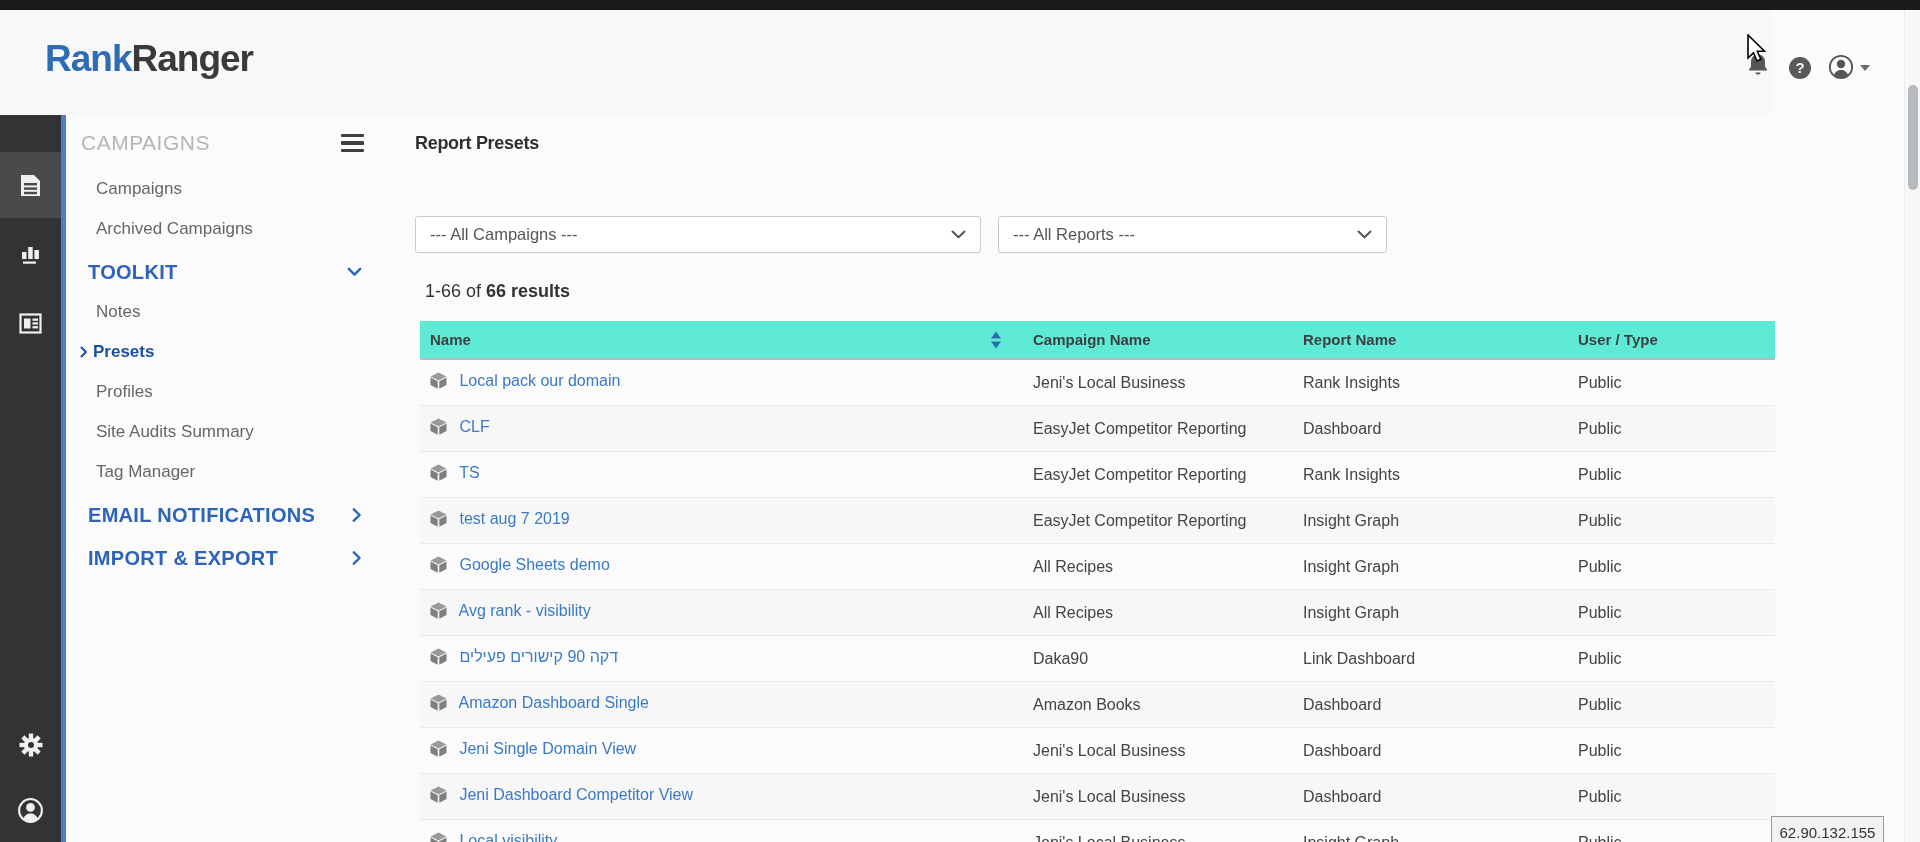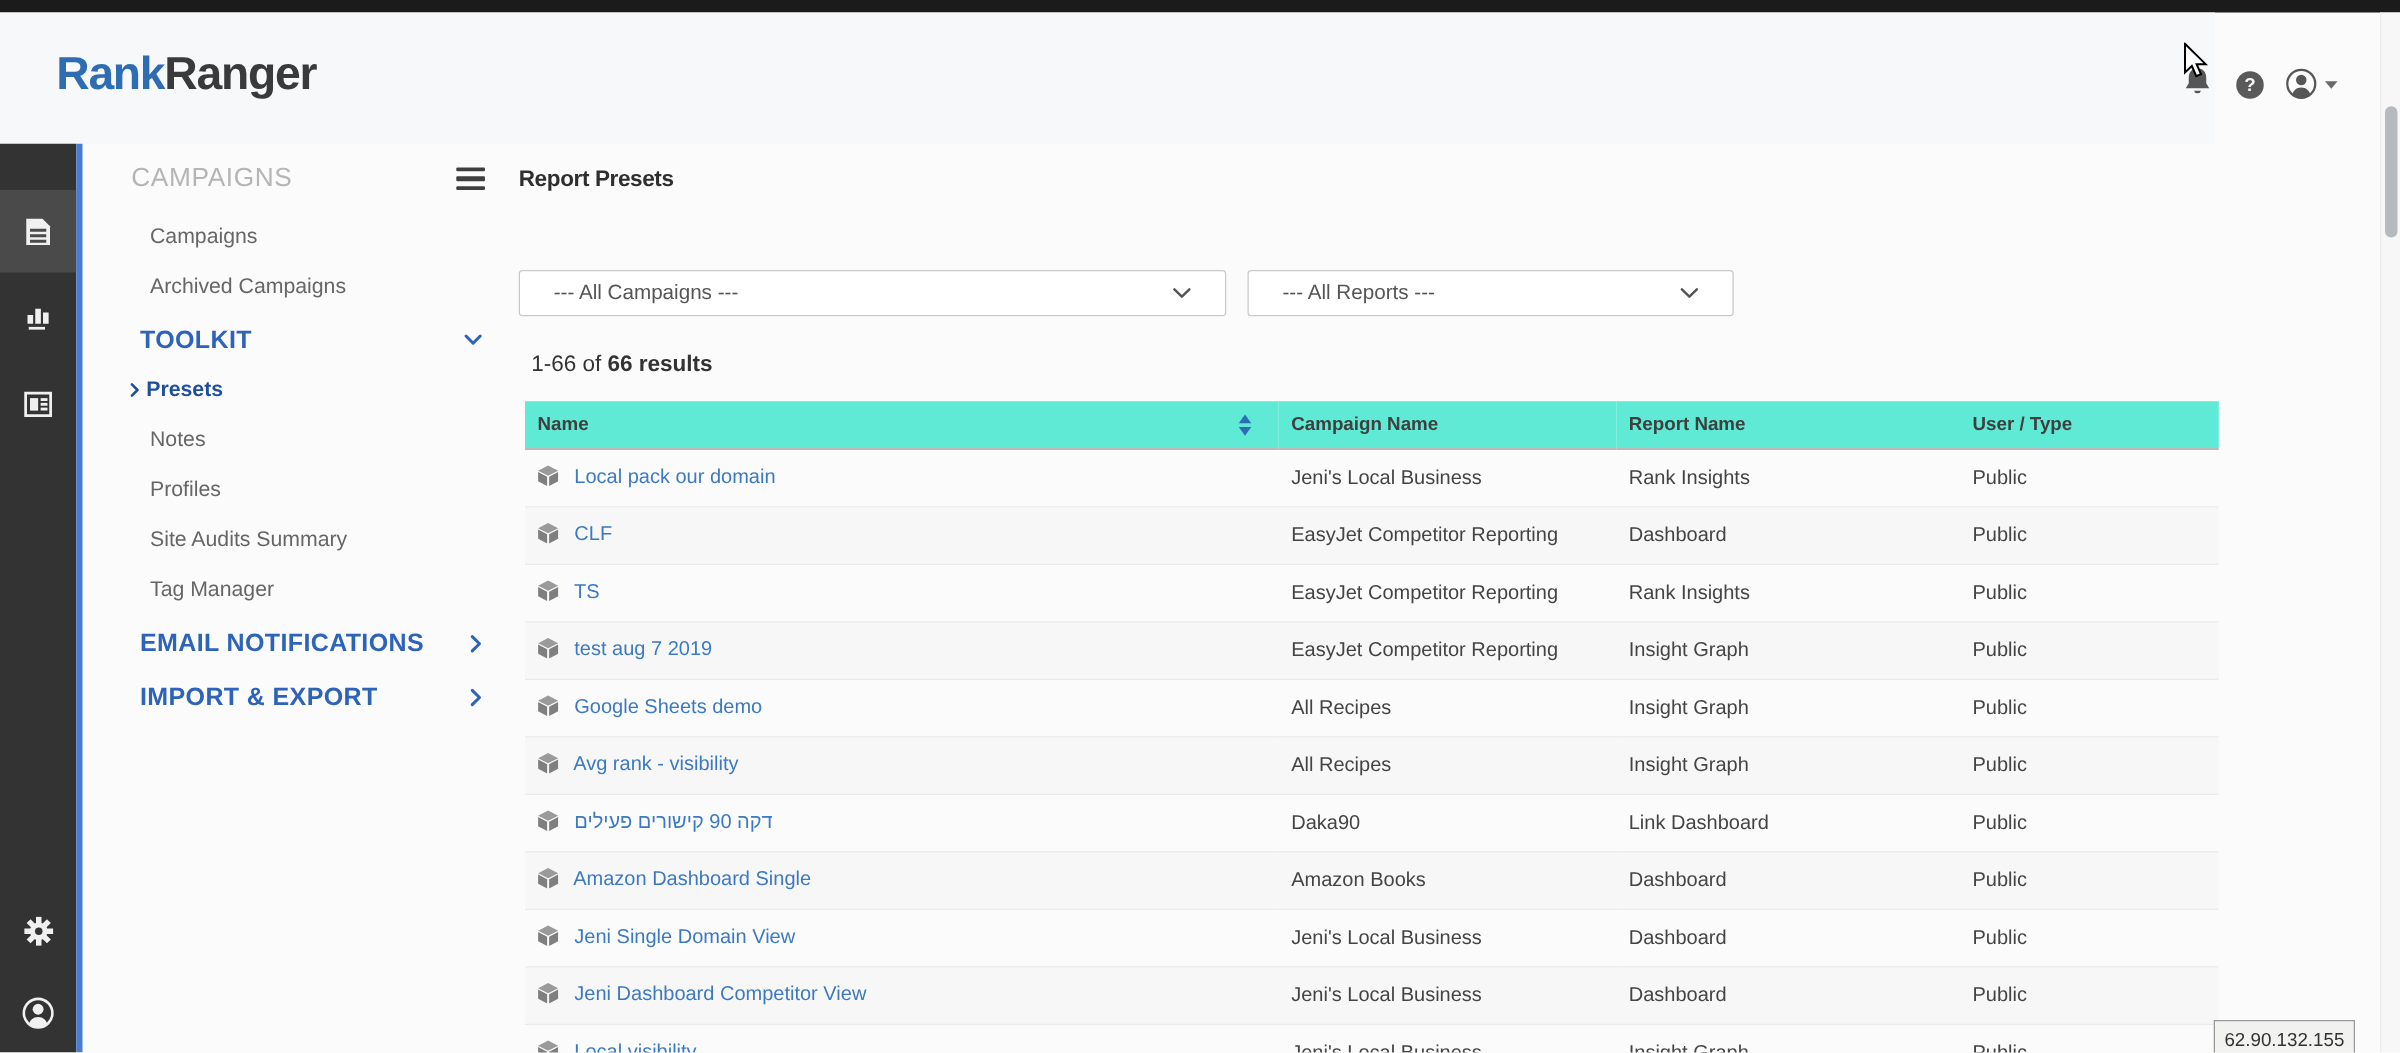"CAMPAIGNS" .sidebar { margin-left: 24px -> none }
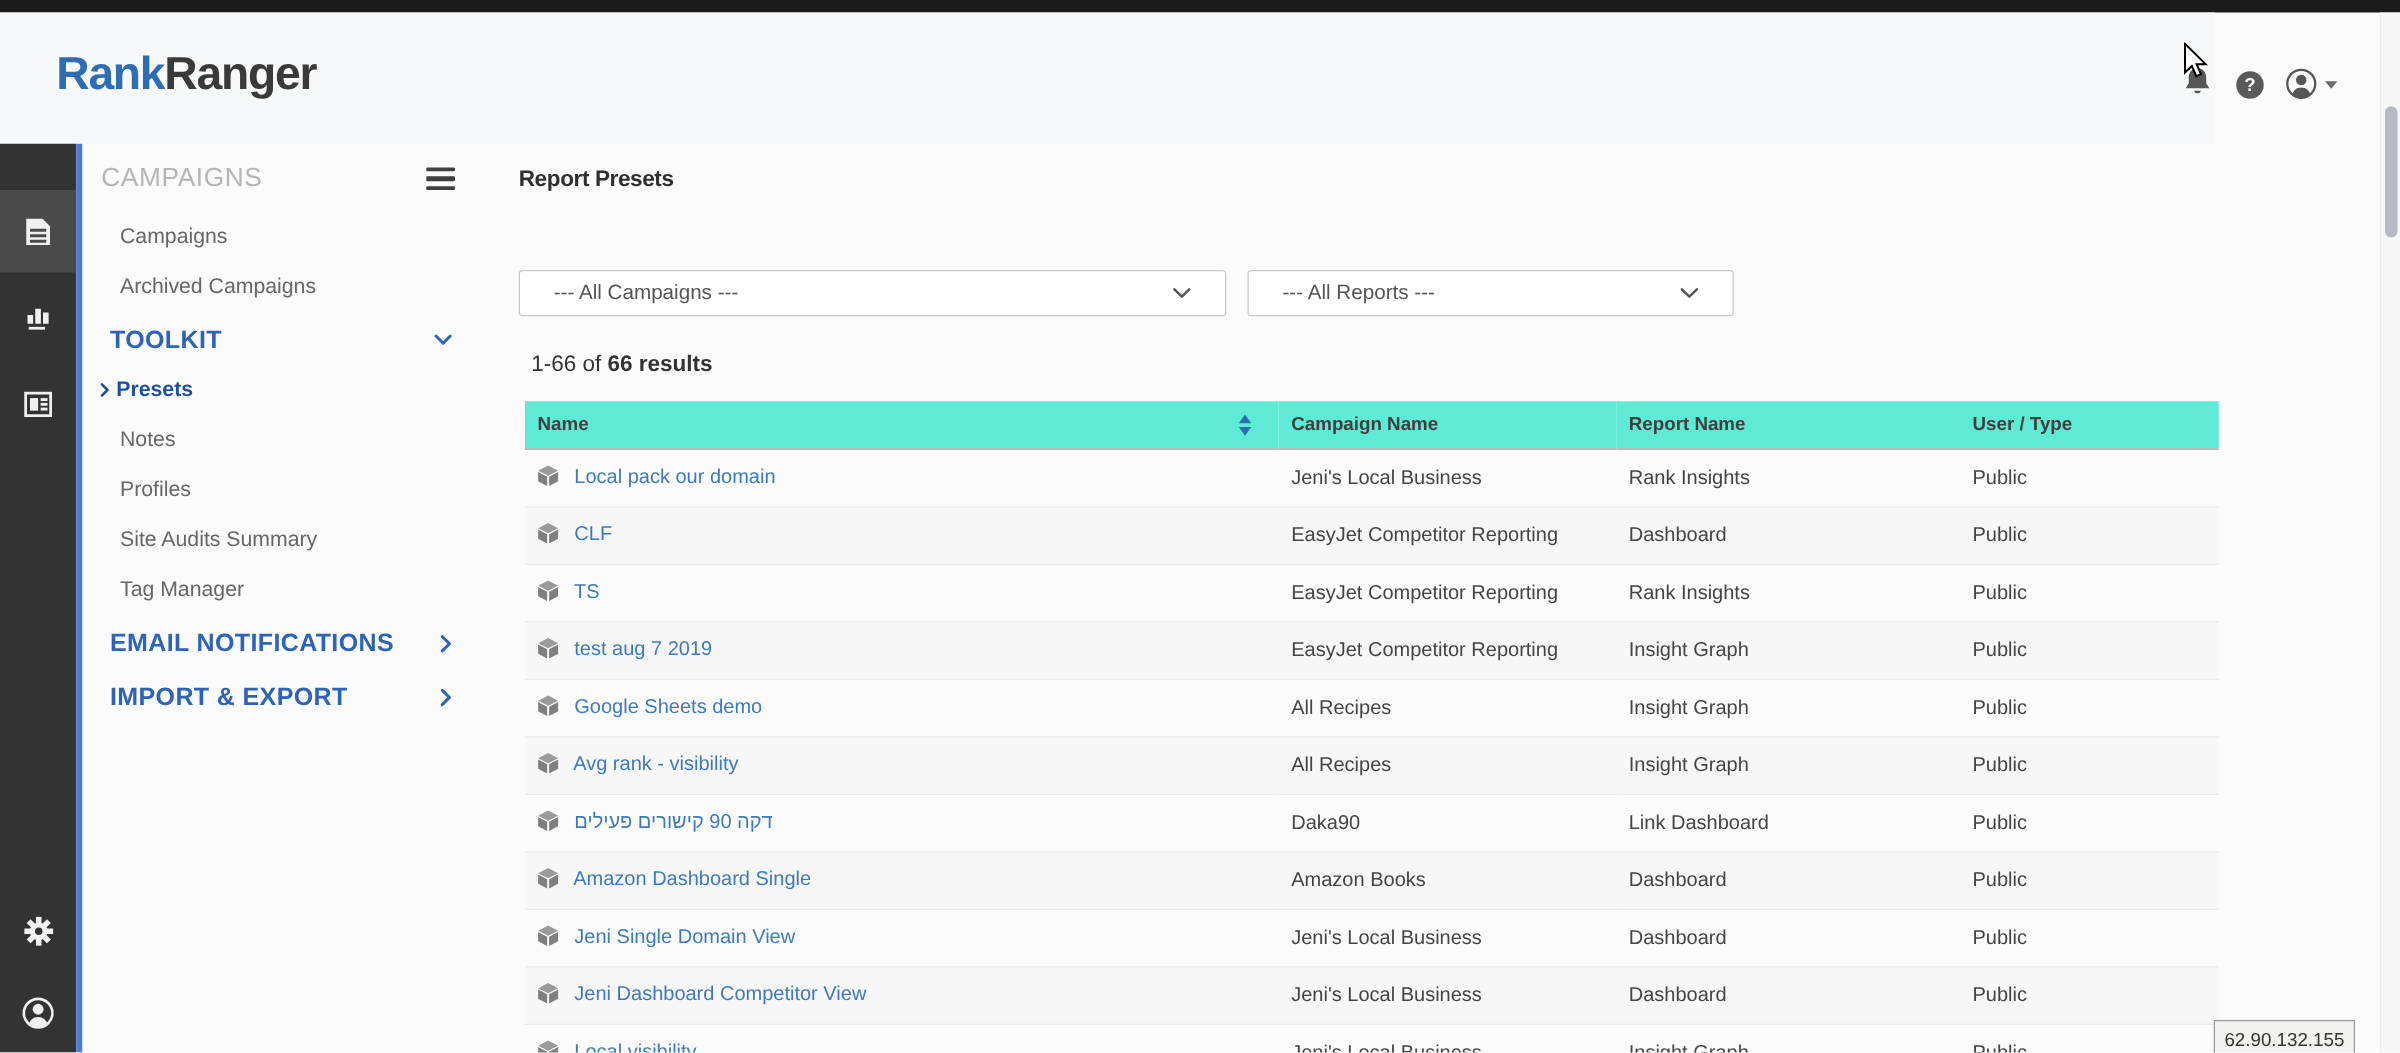"--- All Campaigns ---" .select { padding: 0 27px -> 0 14px }
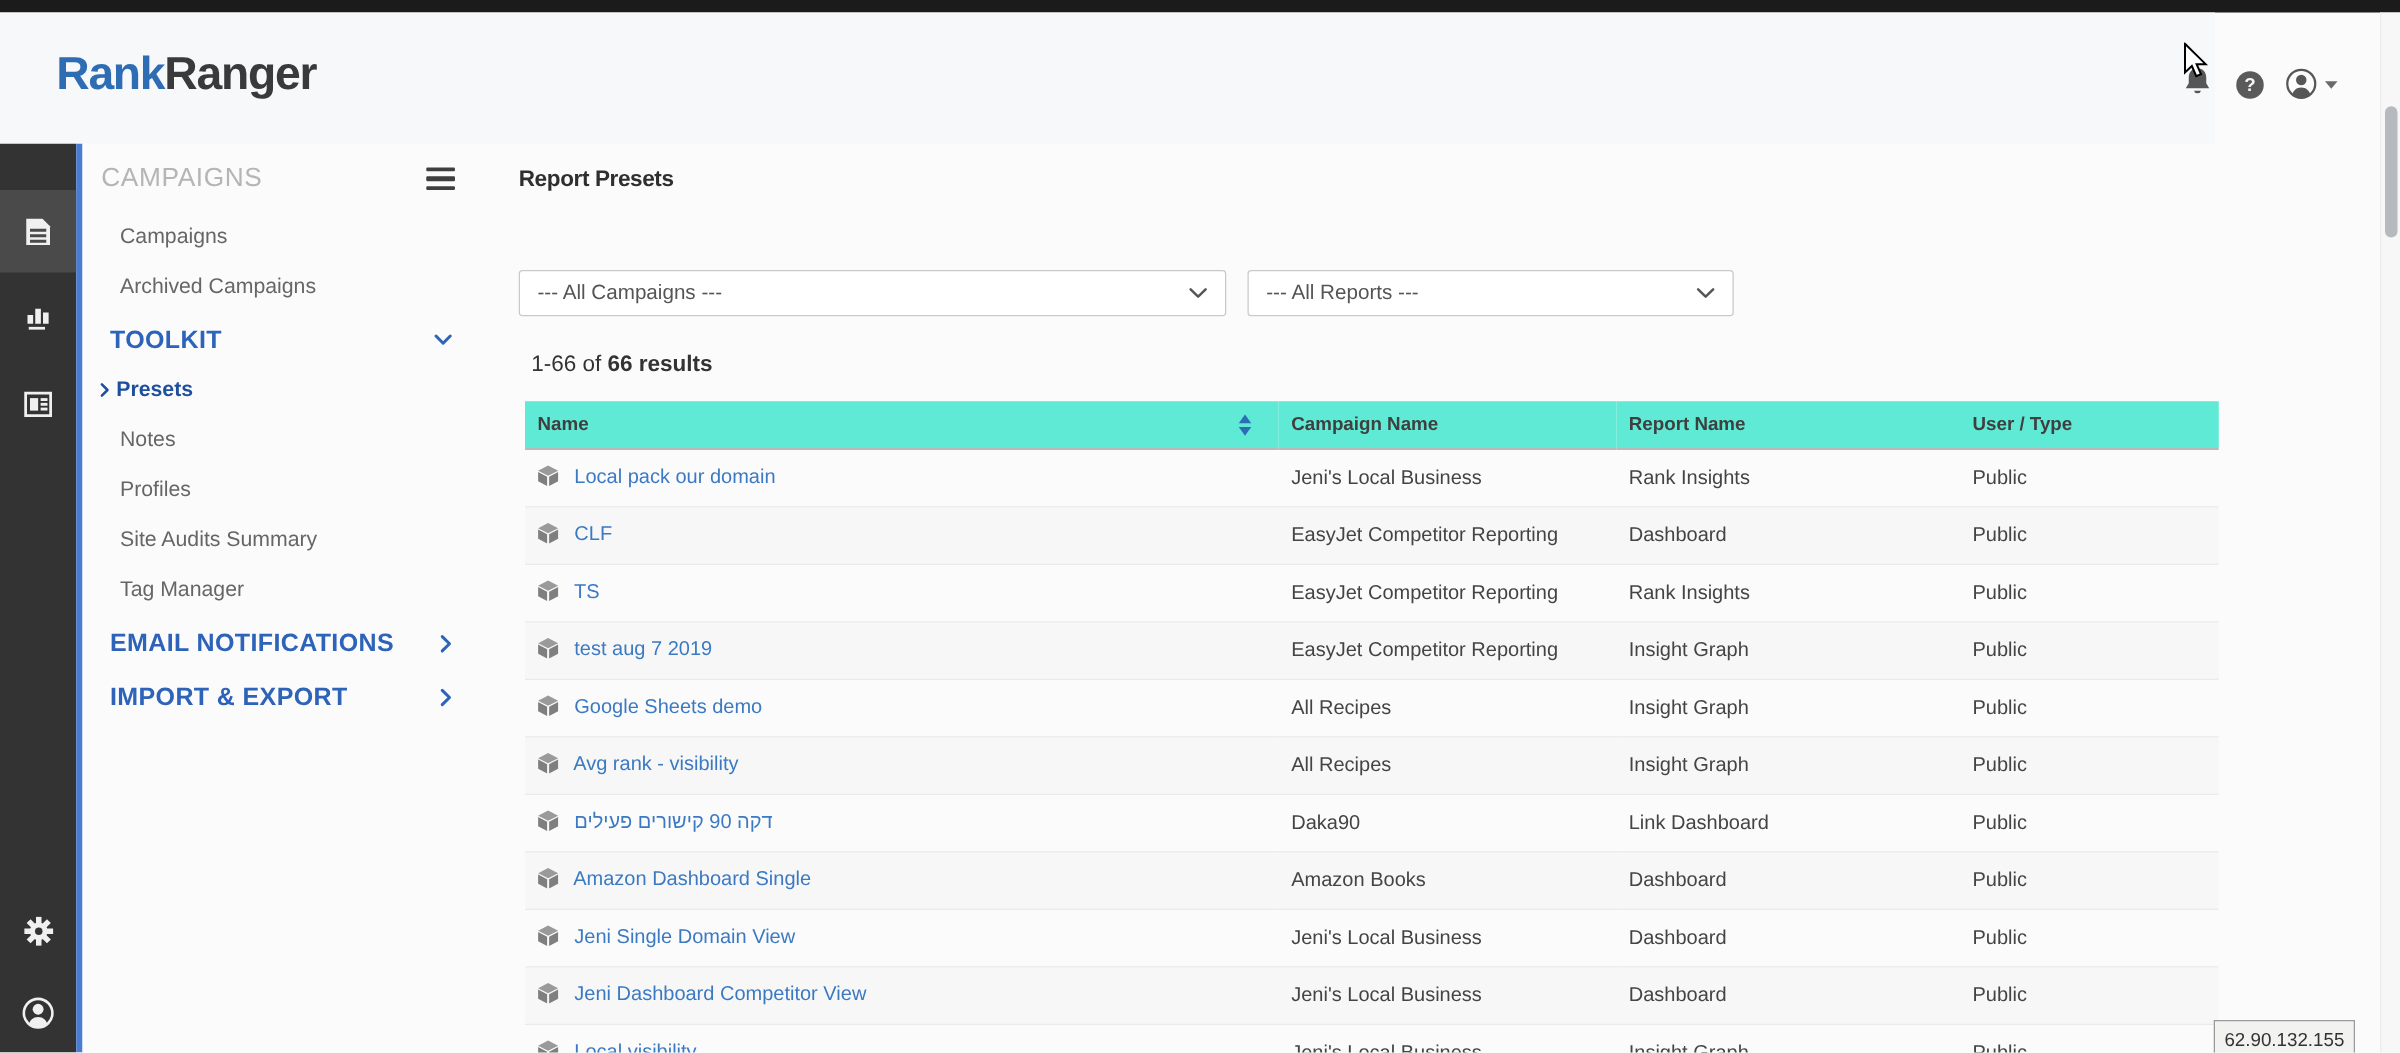"Presets" div.side-item { order: before "Notes" -> after "Notes" }
